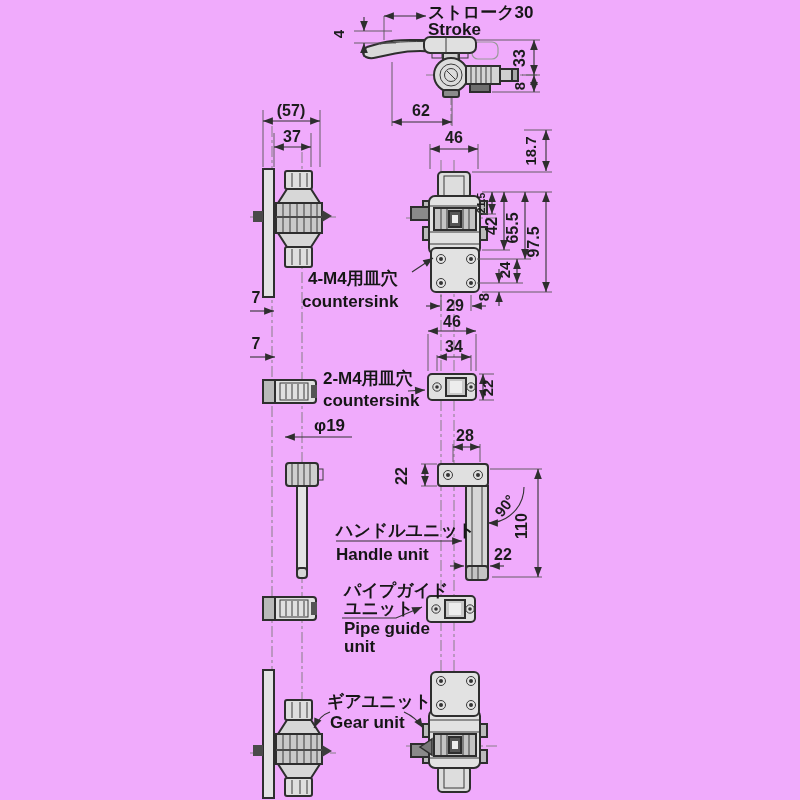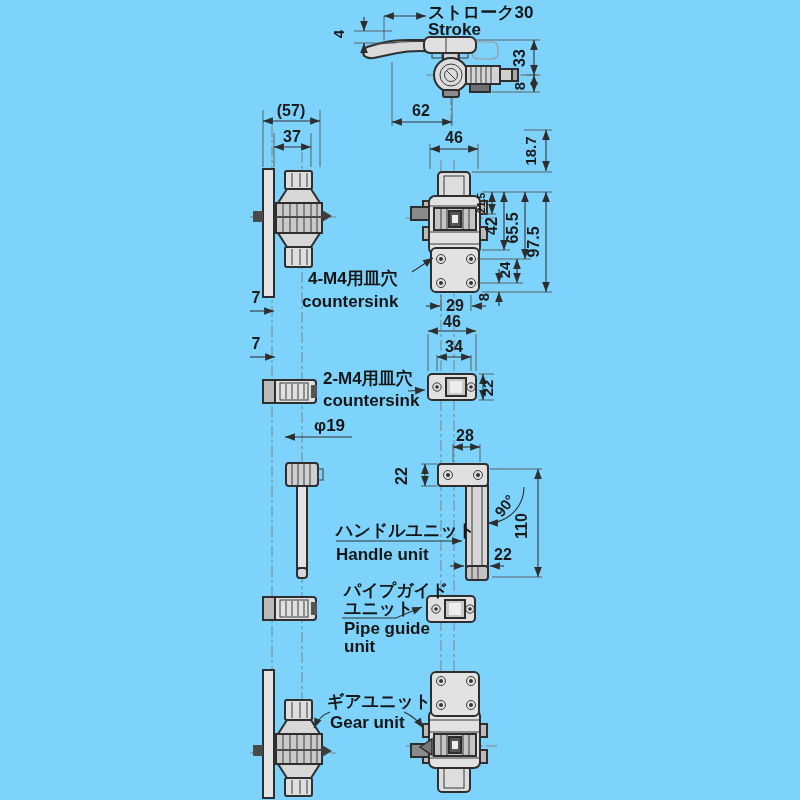"ストローク30" .stage { background: #7dd3fc -> #f0abfc }
